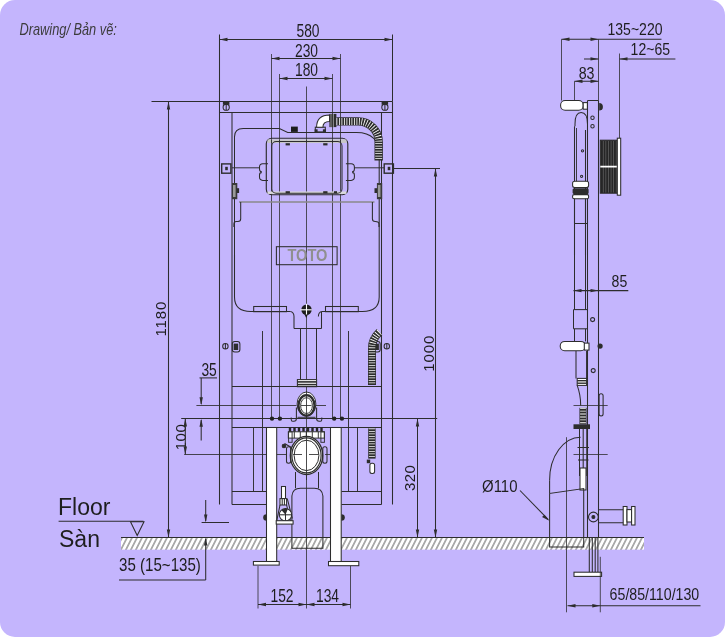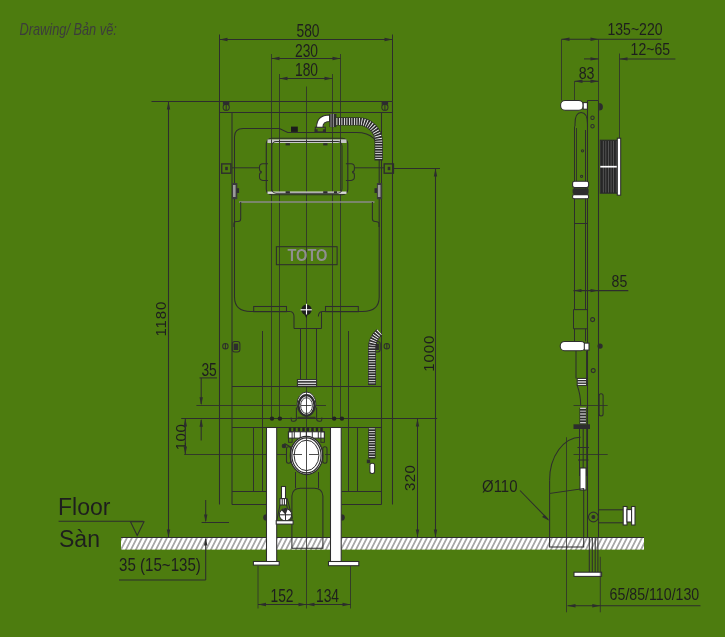"Drawing/ Bản vẽ:" .page { background: #4d7c0f -> #c4b5fd; border-radius: none -> 15px }
